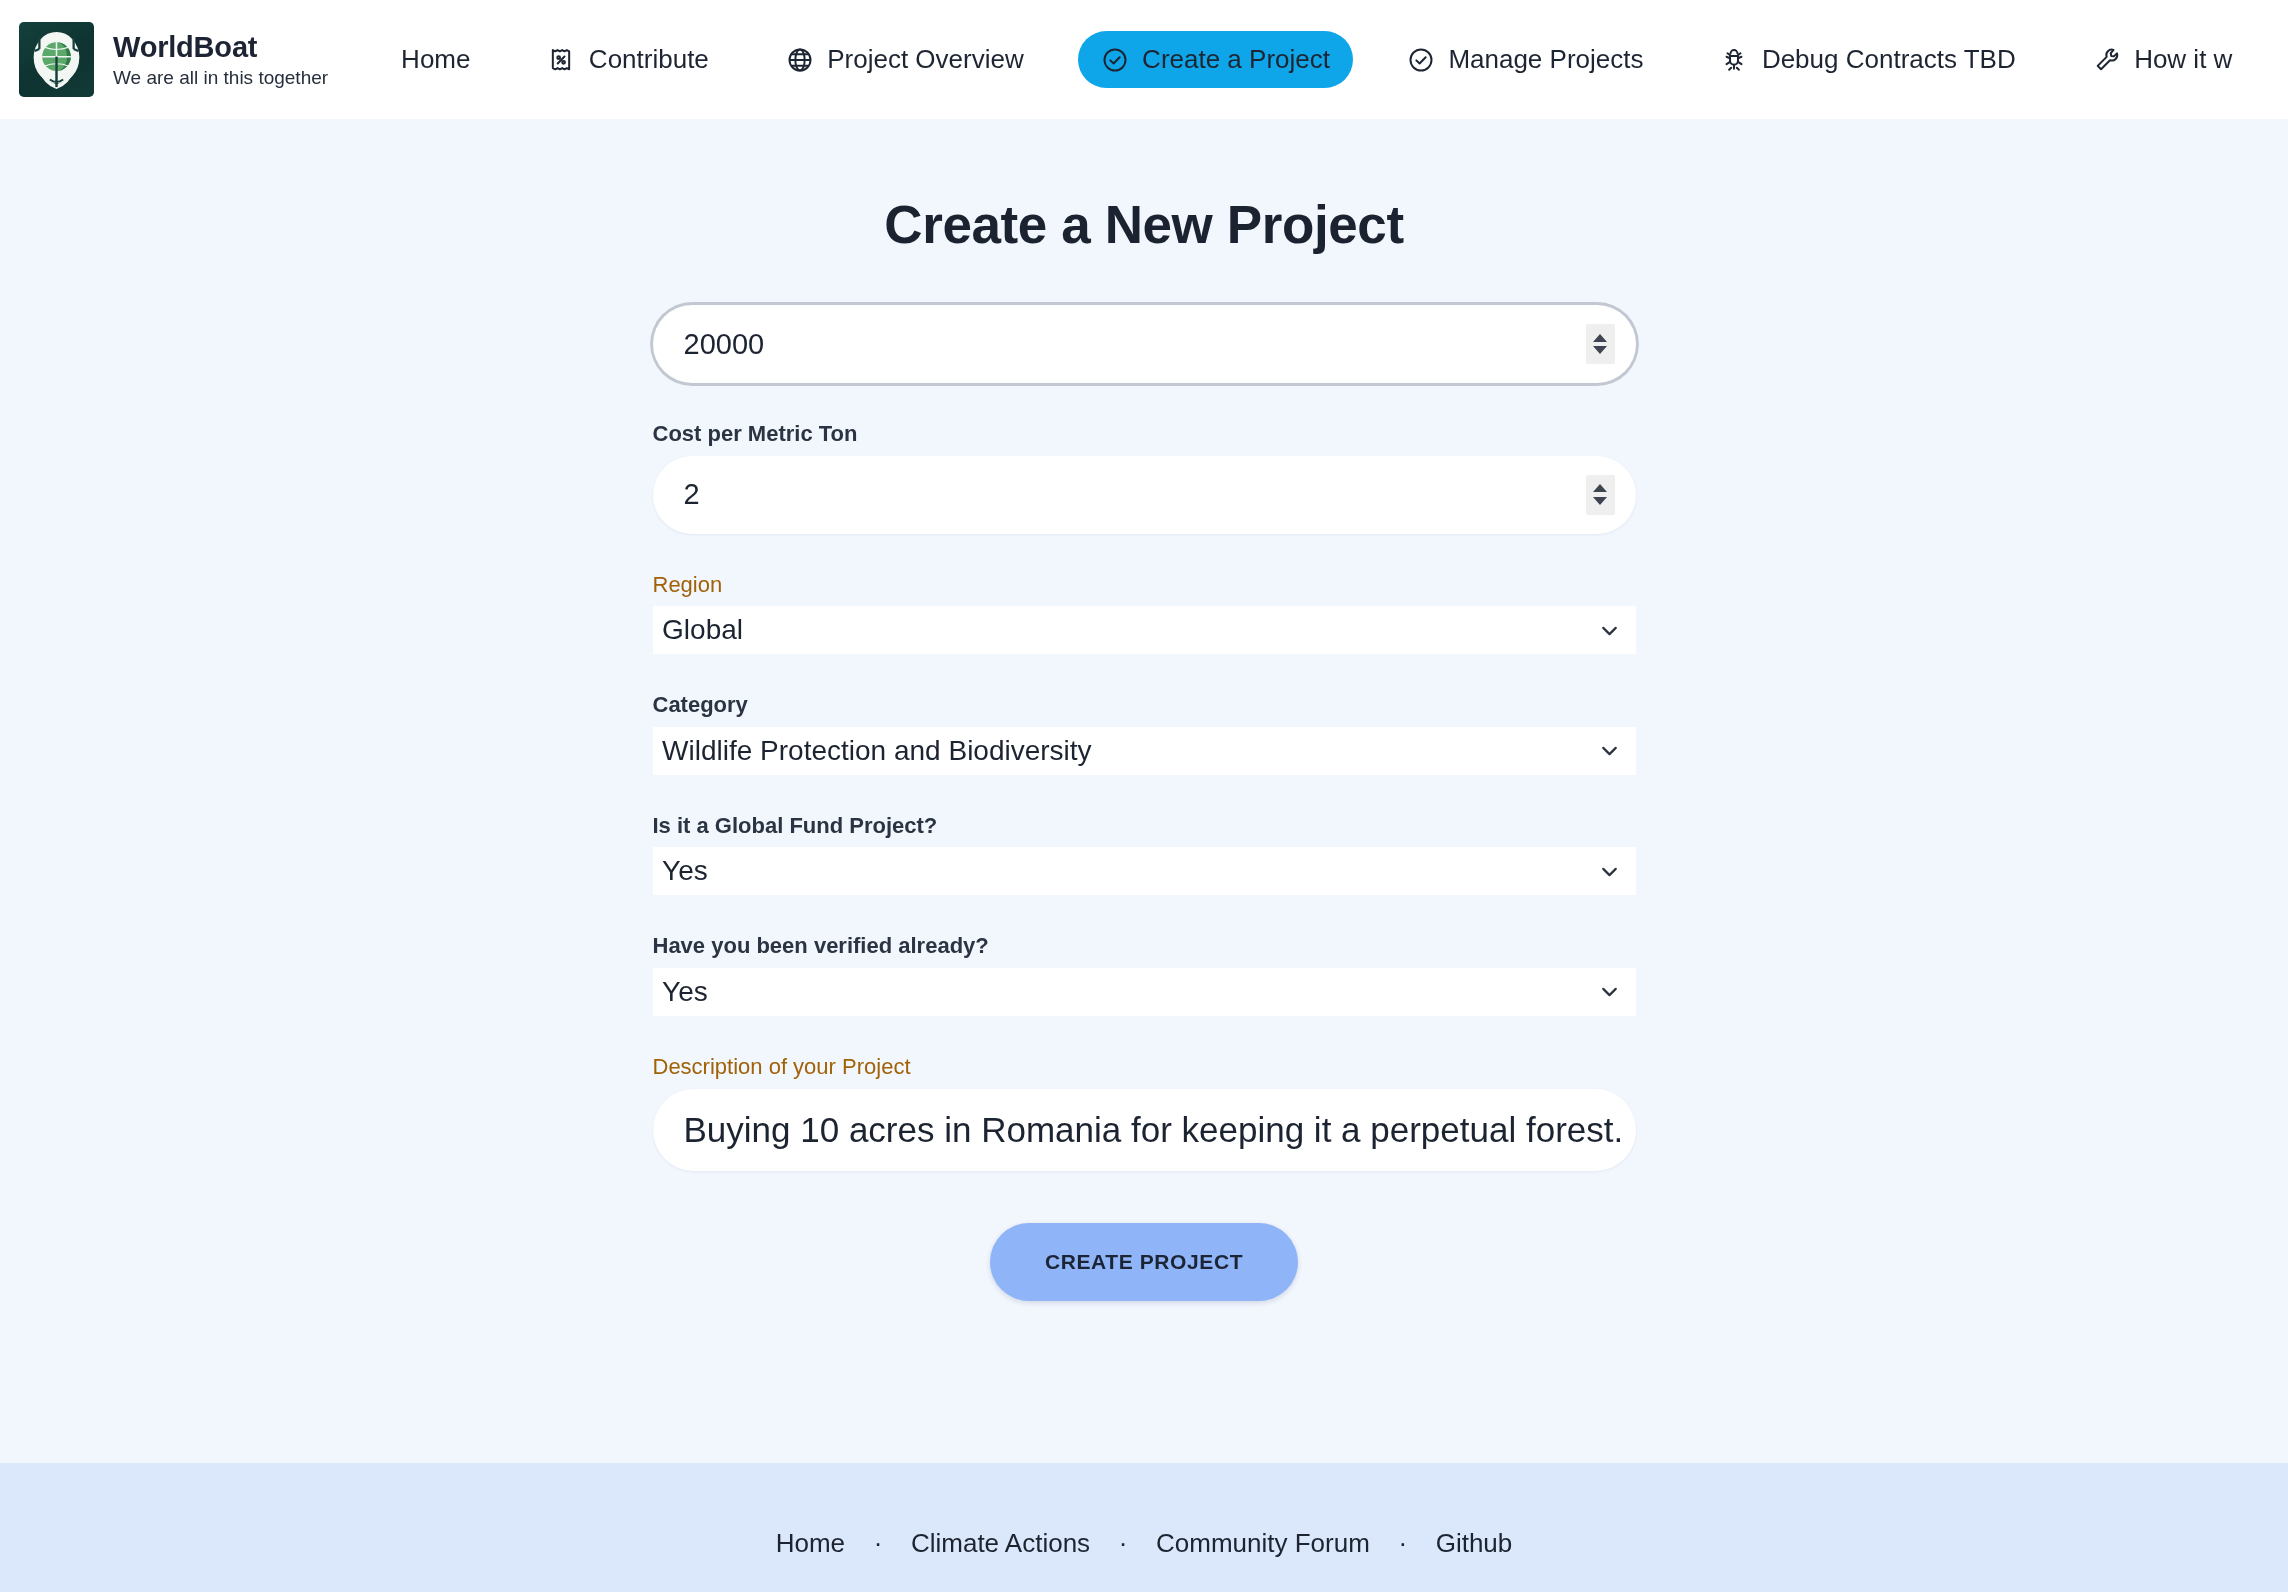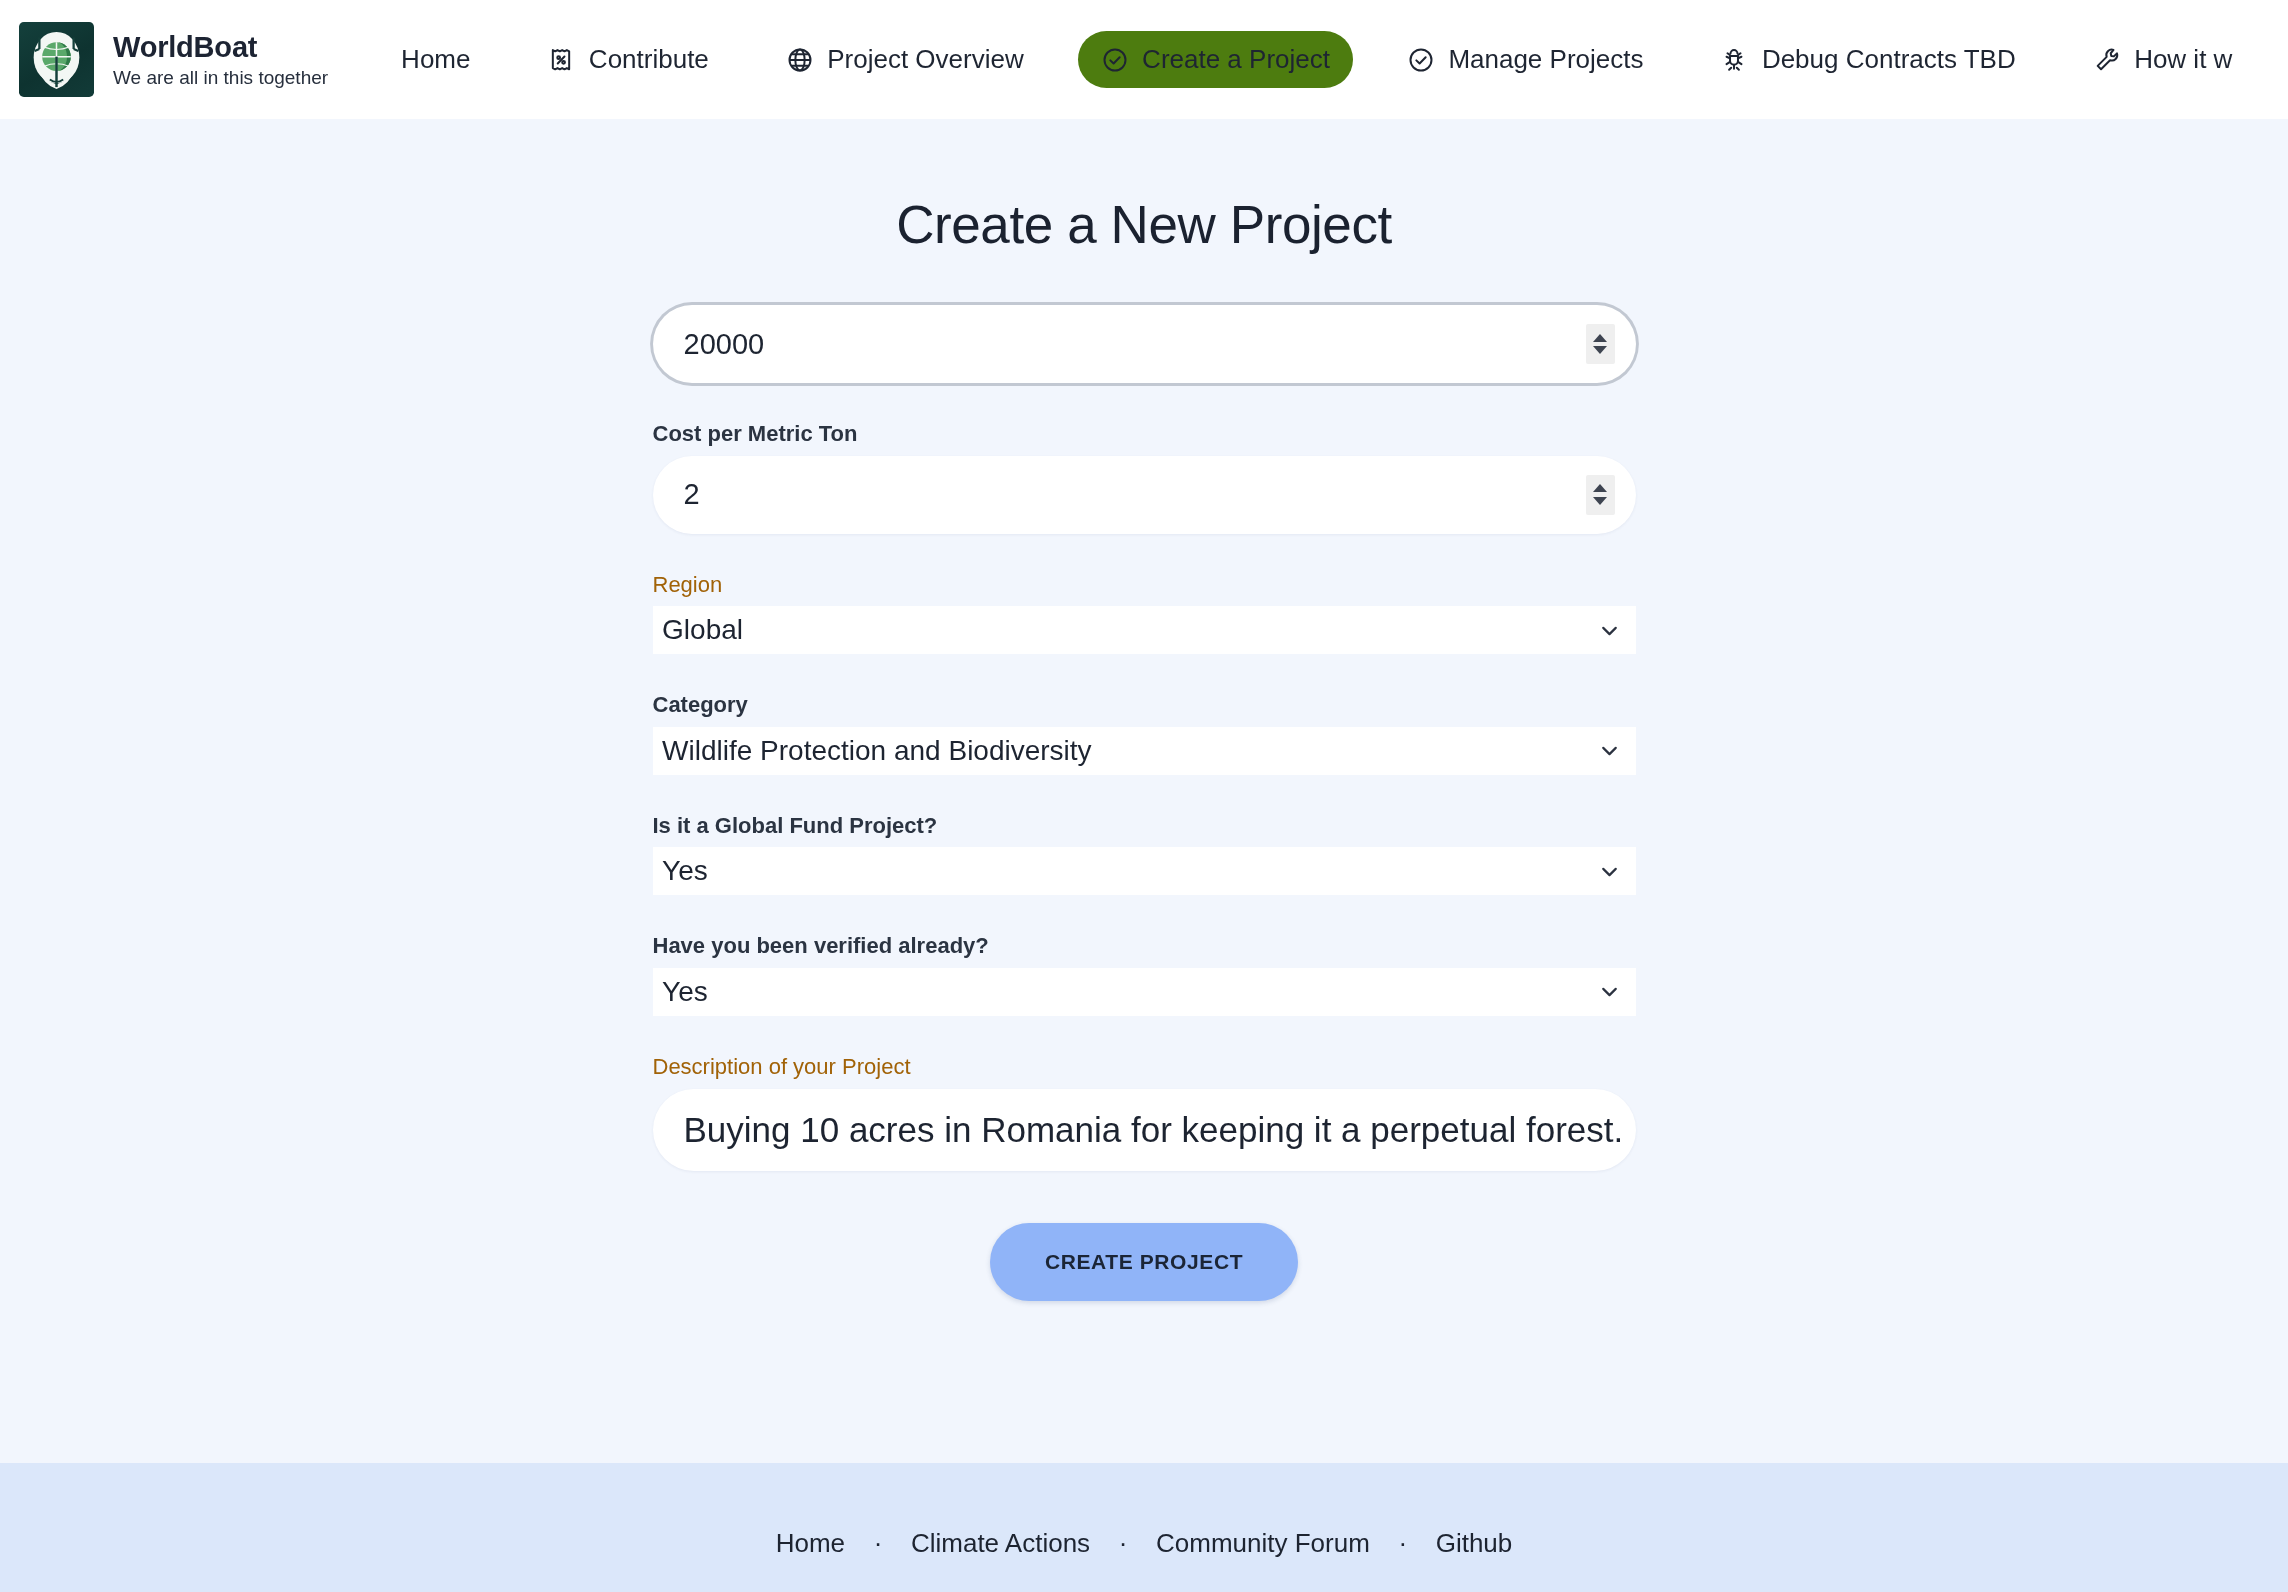"Create a Project" .nav-item.active { background: #4d7c0f -> #0ea5e9 }
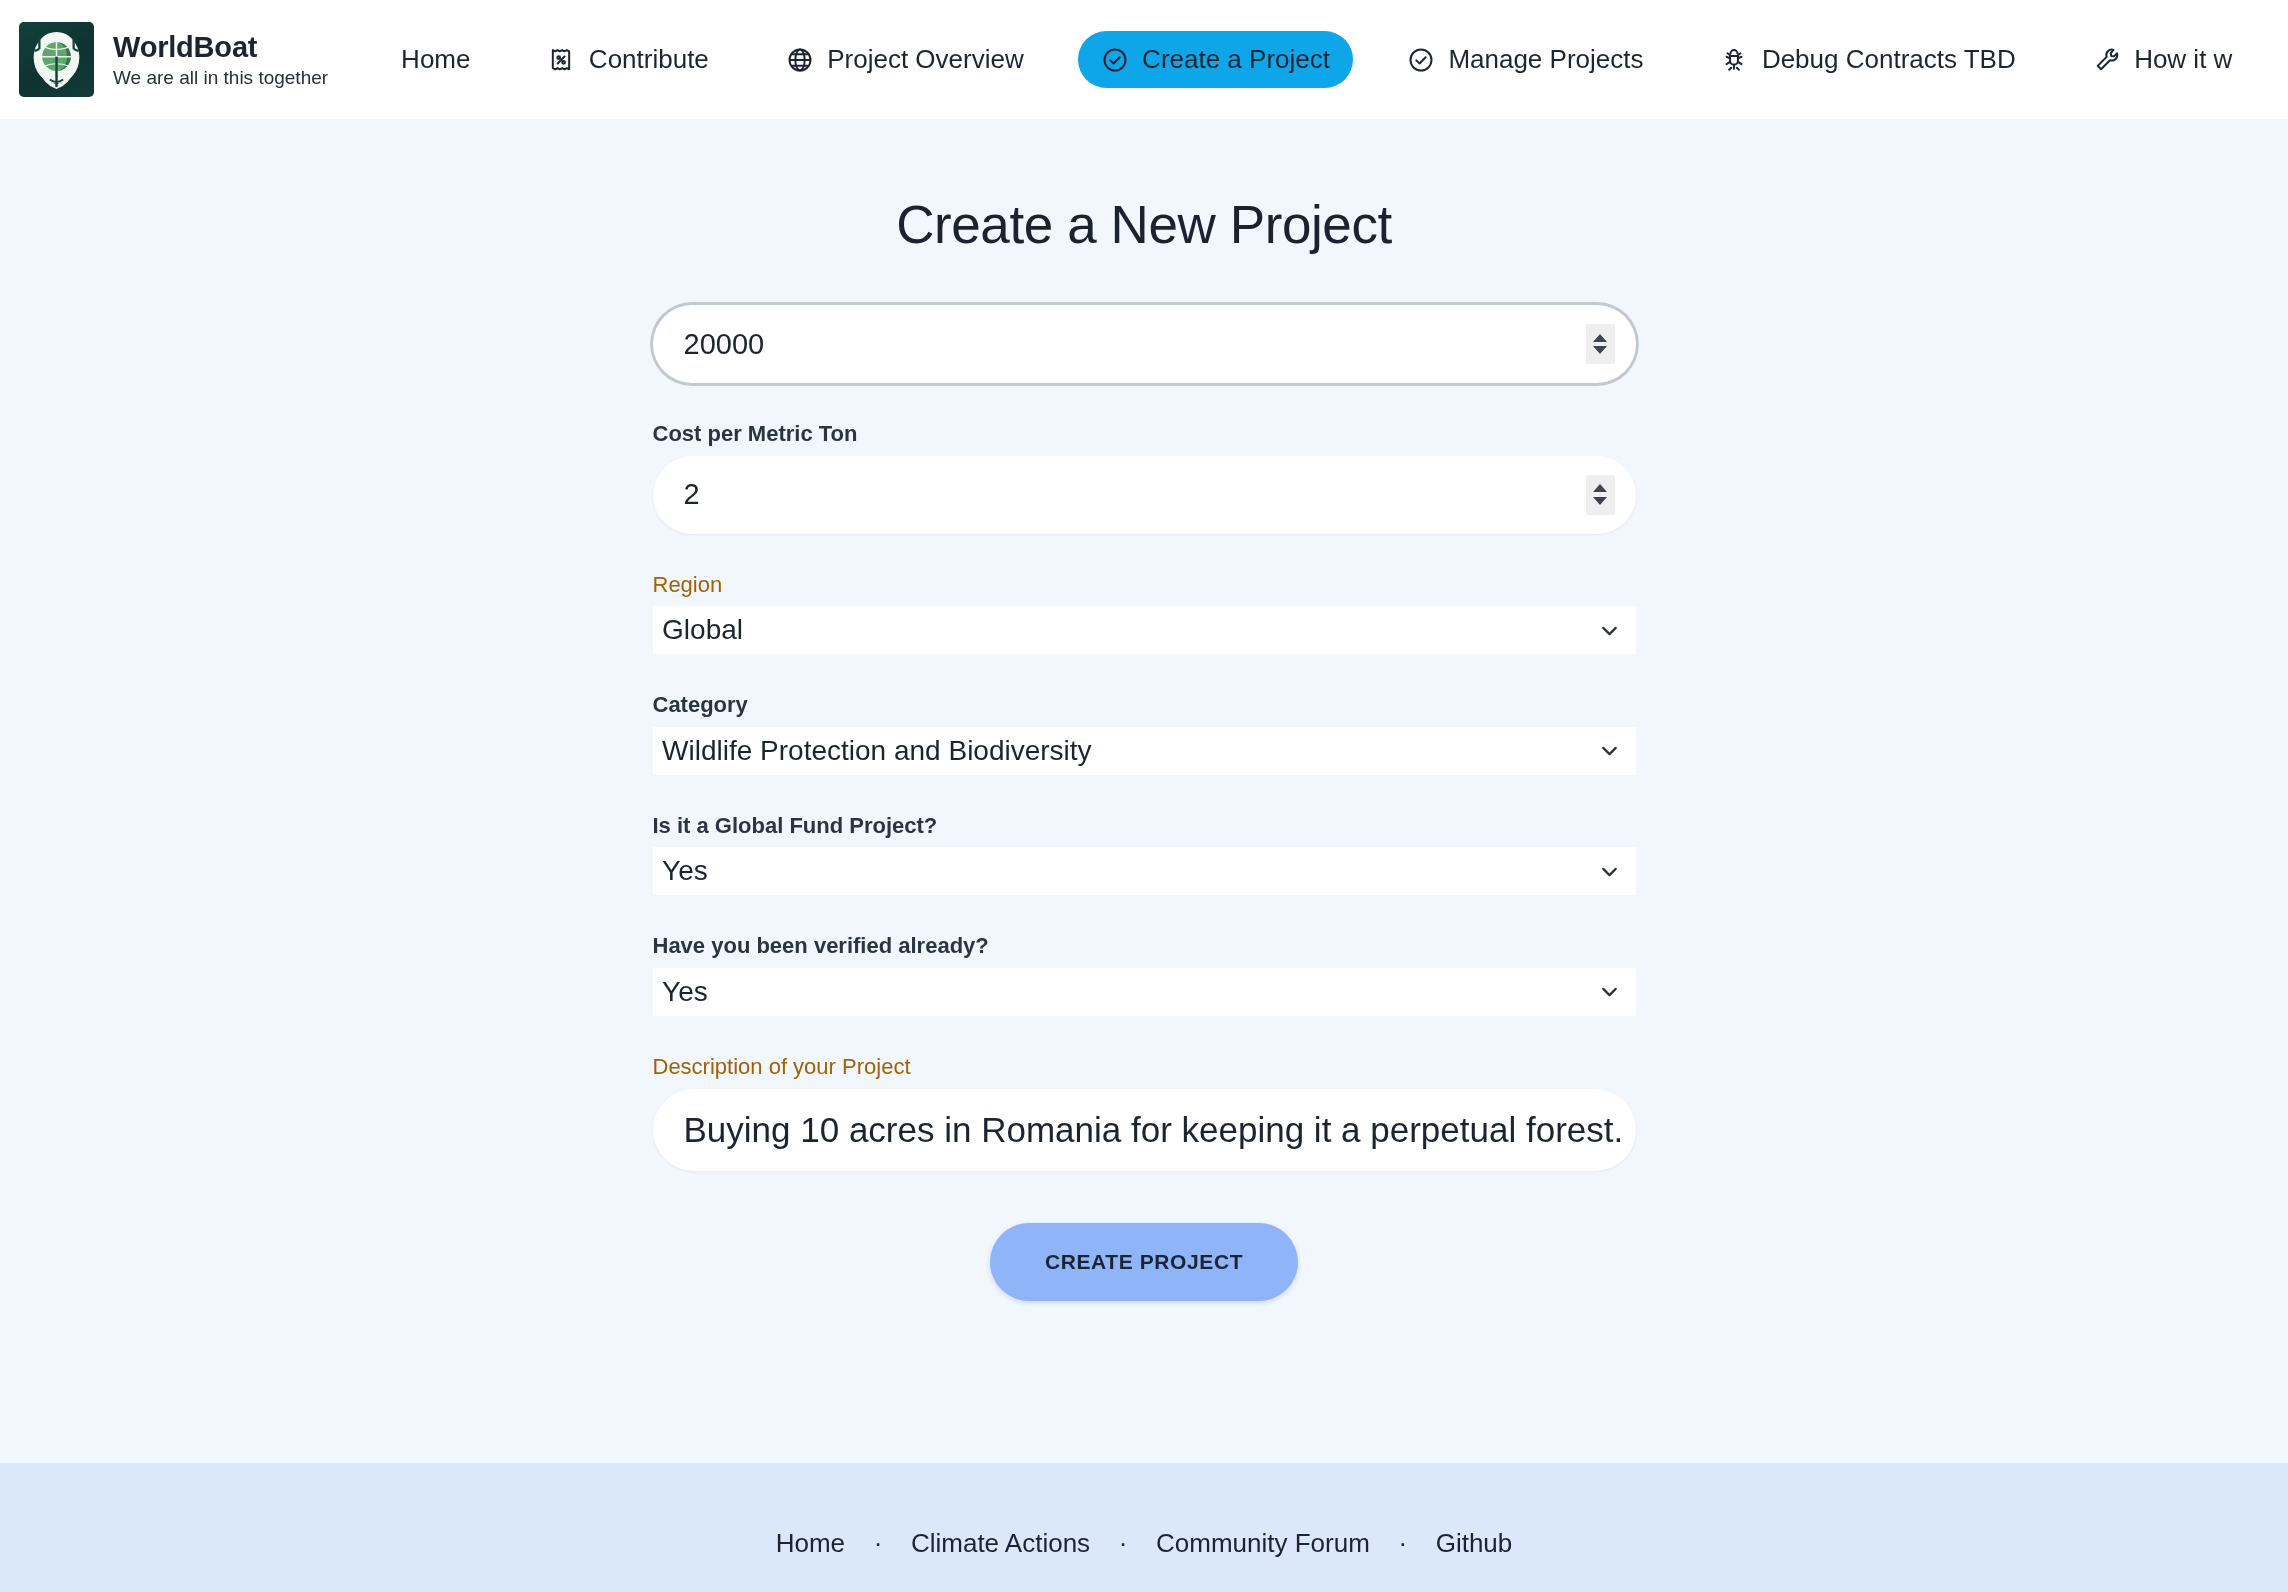"Create a New Project" .page-title { font-weight: normal -> bold }
